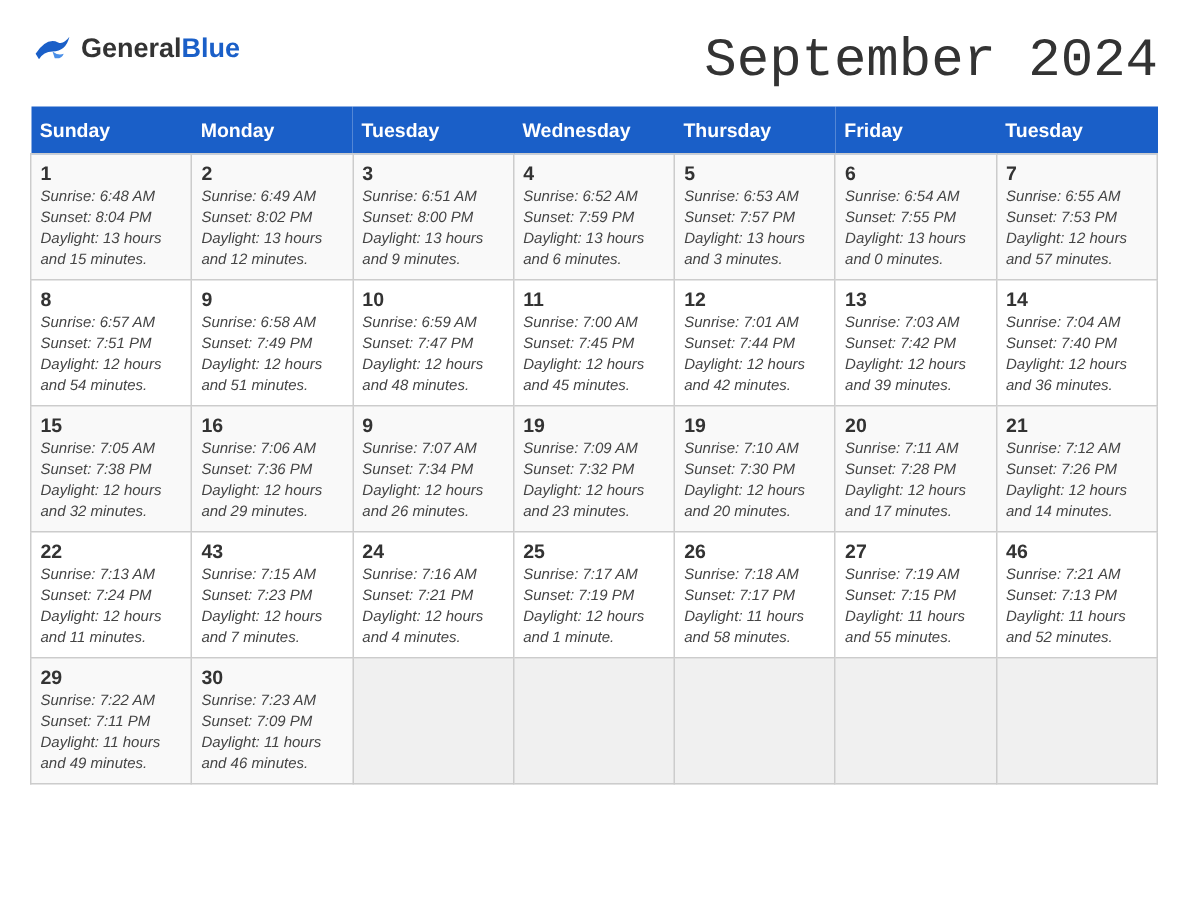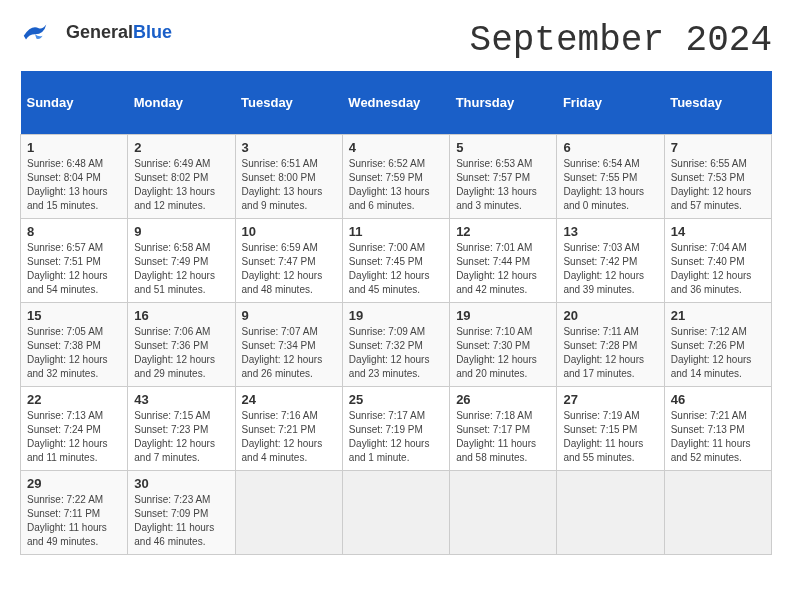"GeneralBlue" .logo { gap: 16px -> 4px }
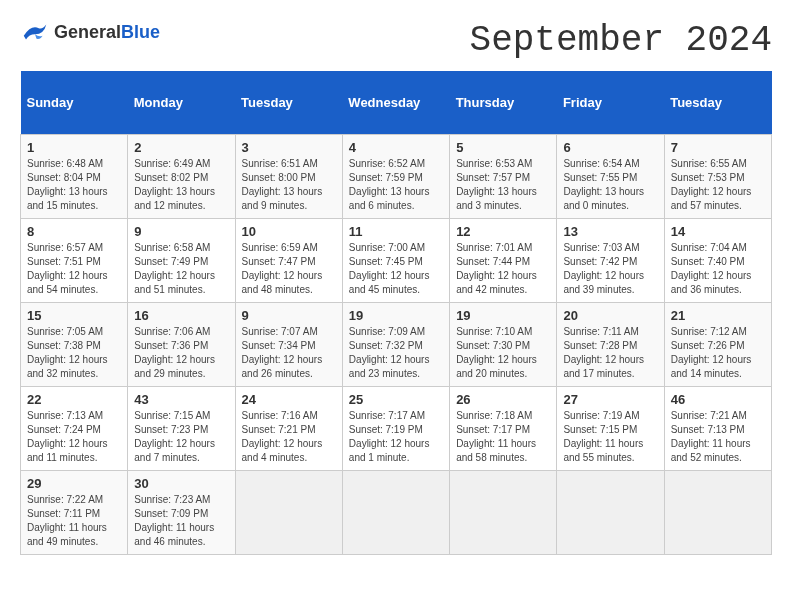"Sunday" thead tr th { padding: 24px 6px -> 8px 6px }
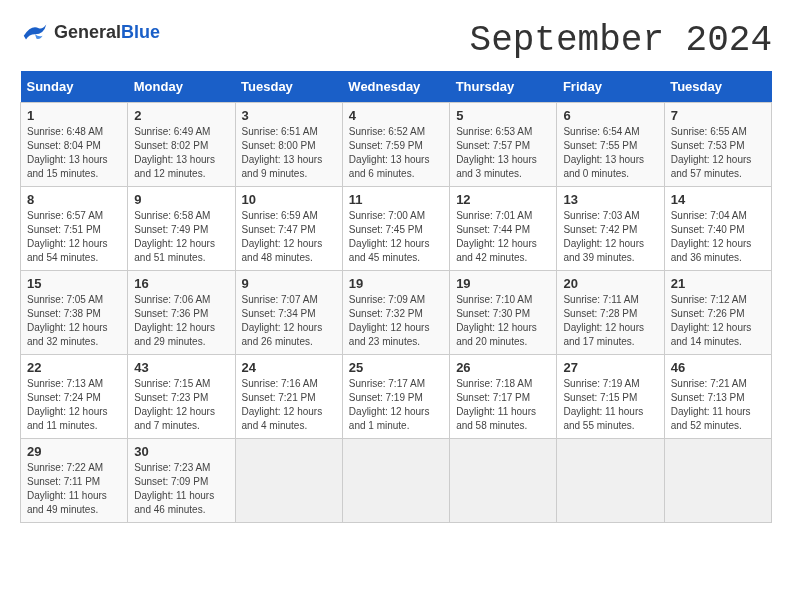"Sunrise: 6:48 AM" .day-info { font-style: none -> italic }
